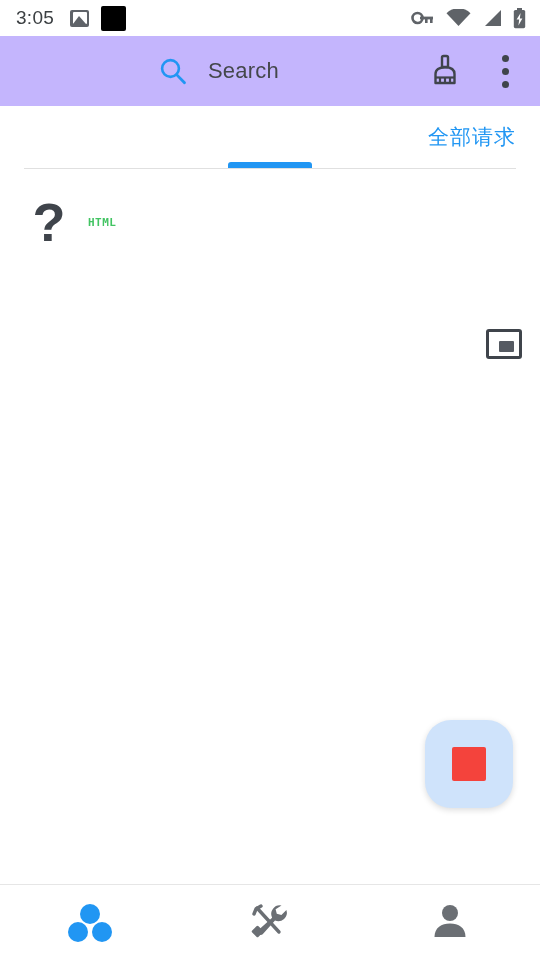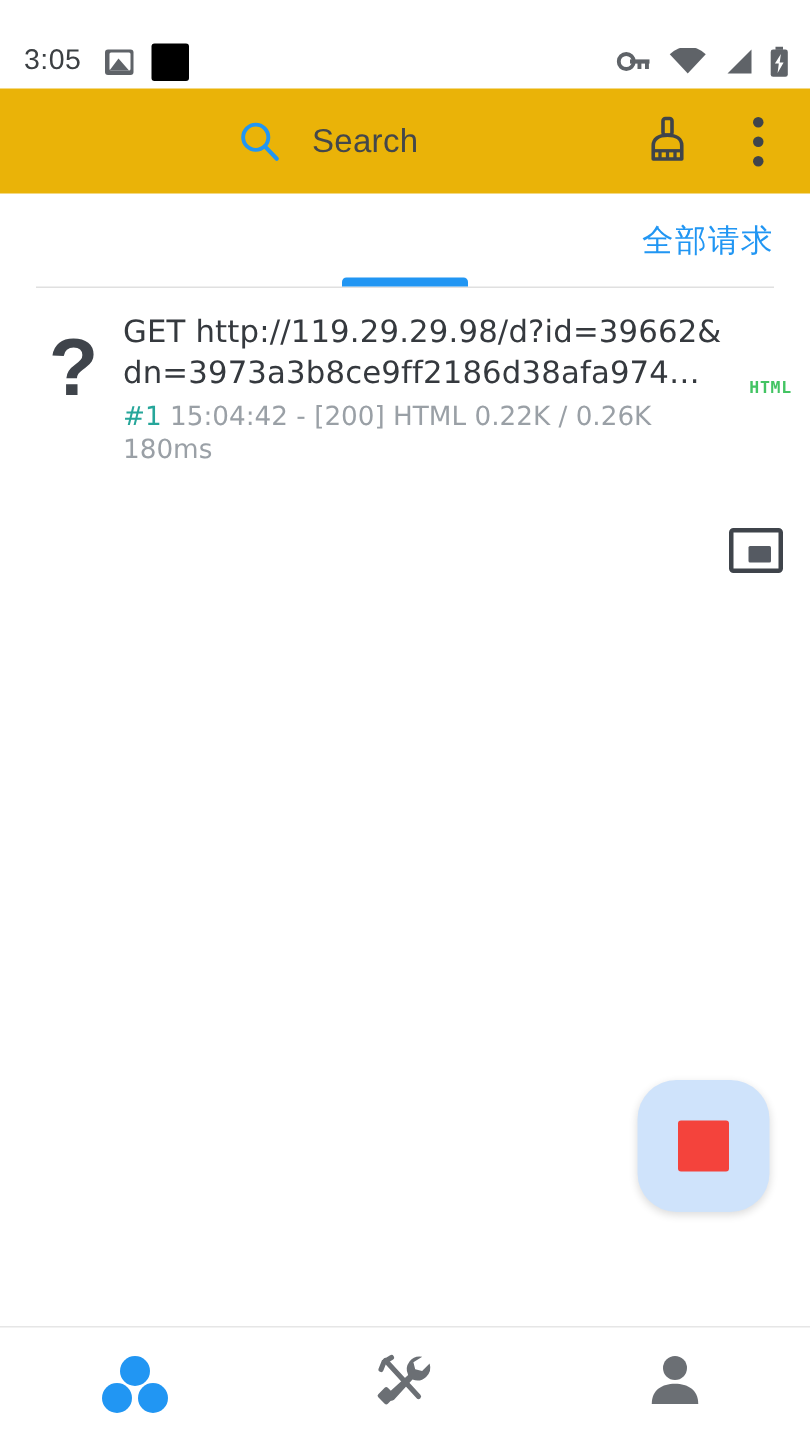"3:05" .statusbar { margin-top: 23px -> none }
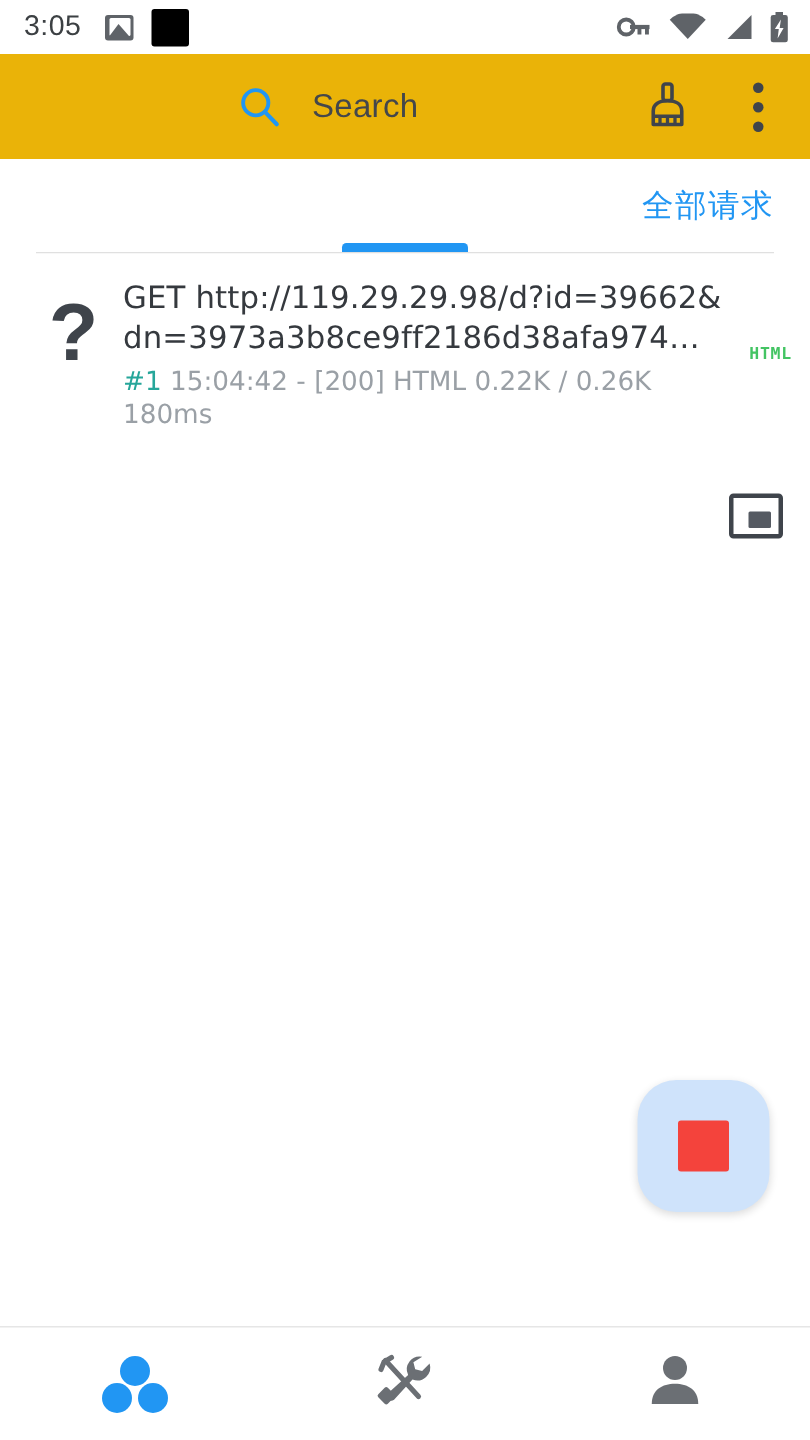"Search" .toolbar { background: #eab308 -> #c4b5fd }
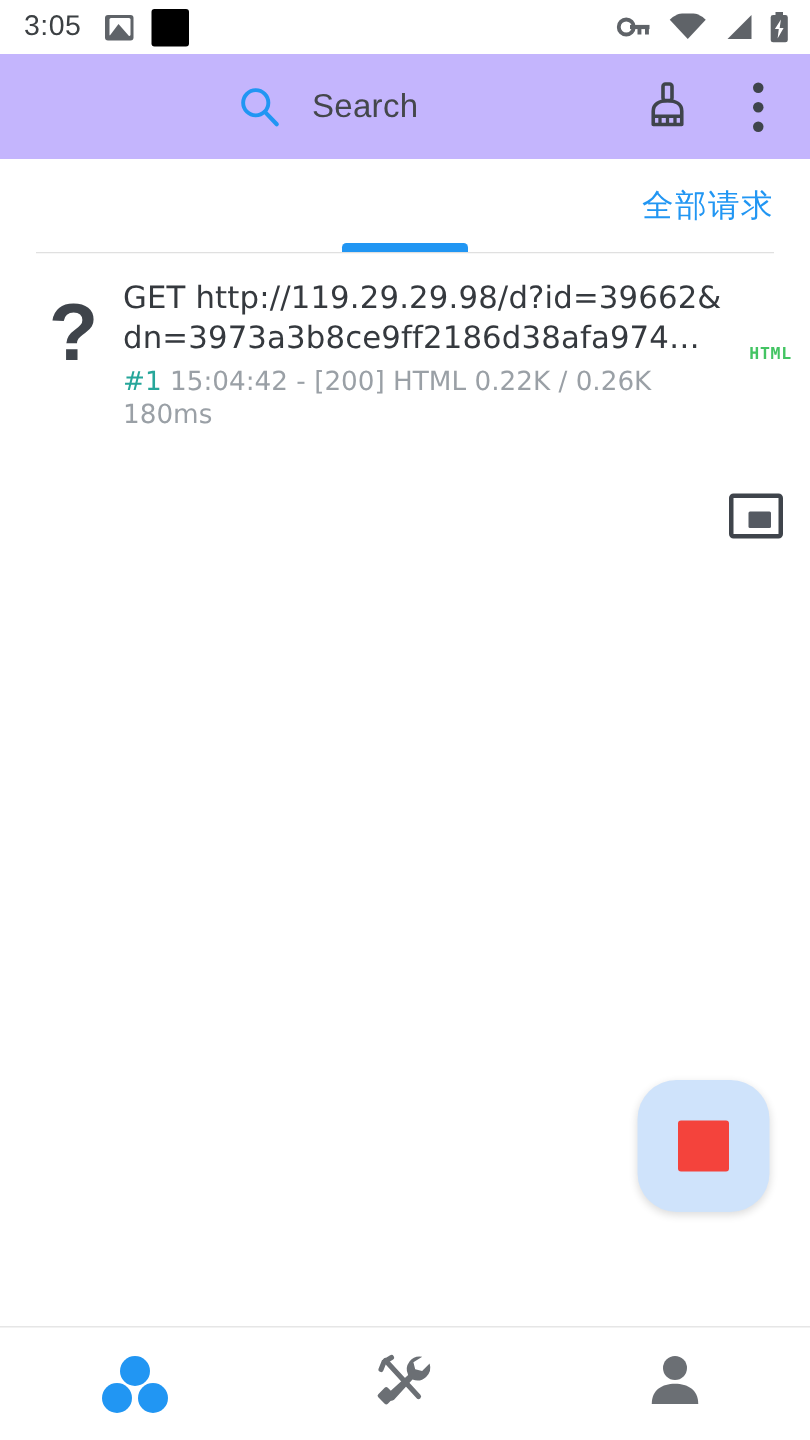"GET" div.req-body { html: <div> <div>GET http://119.29.29.98/d?id=39662&amp;dn=3973a3b8ce9ff2186d38afa974…</div> <div> <span>#1</span> <span>15:04:42 - [200] HTML 0.22K / 0.26K 180ms</span> </div> </div> -> none }
